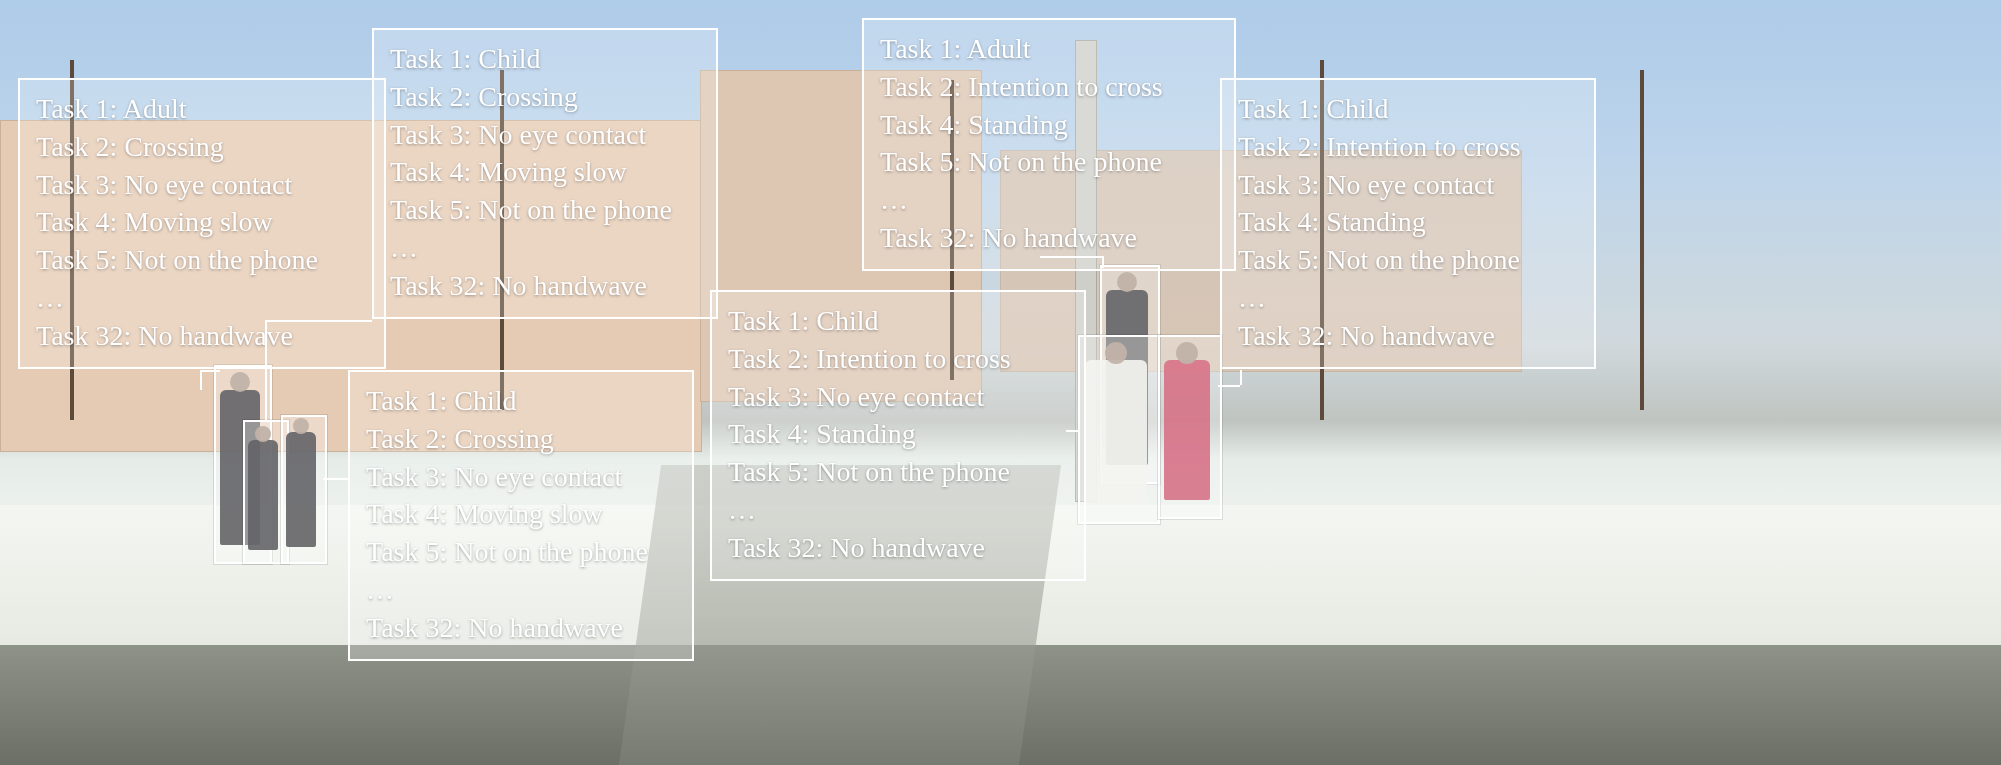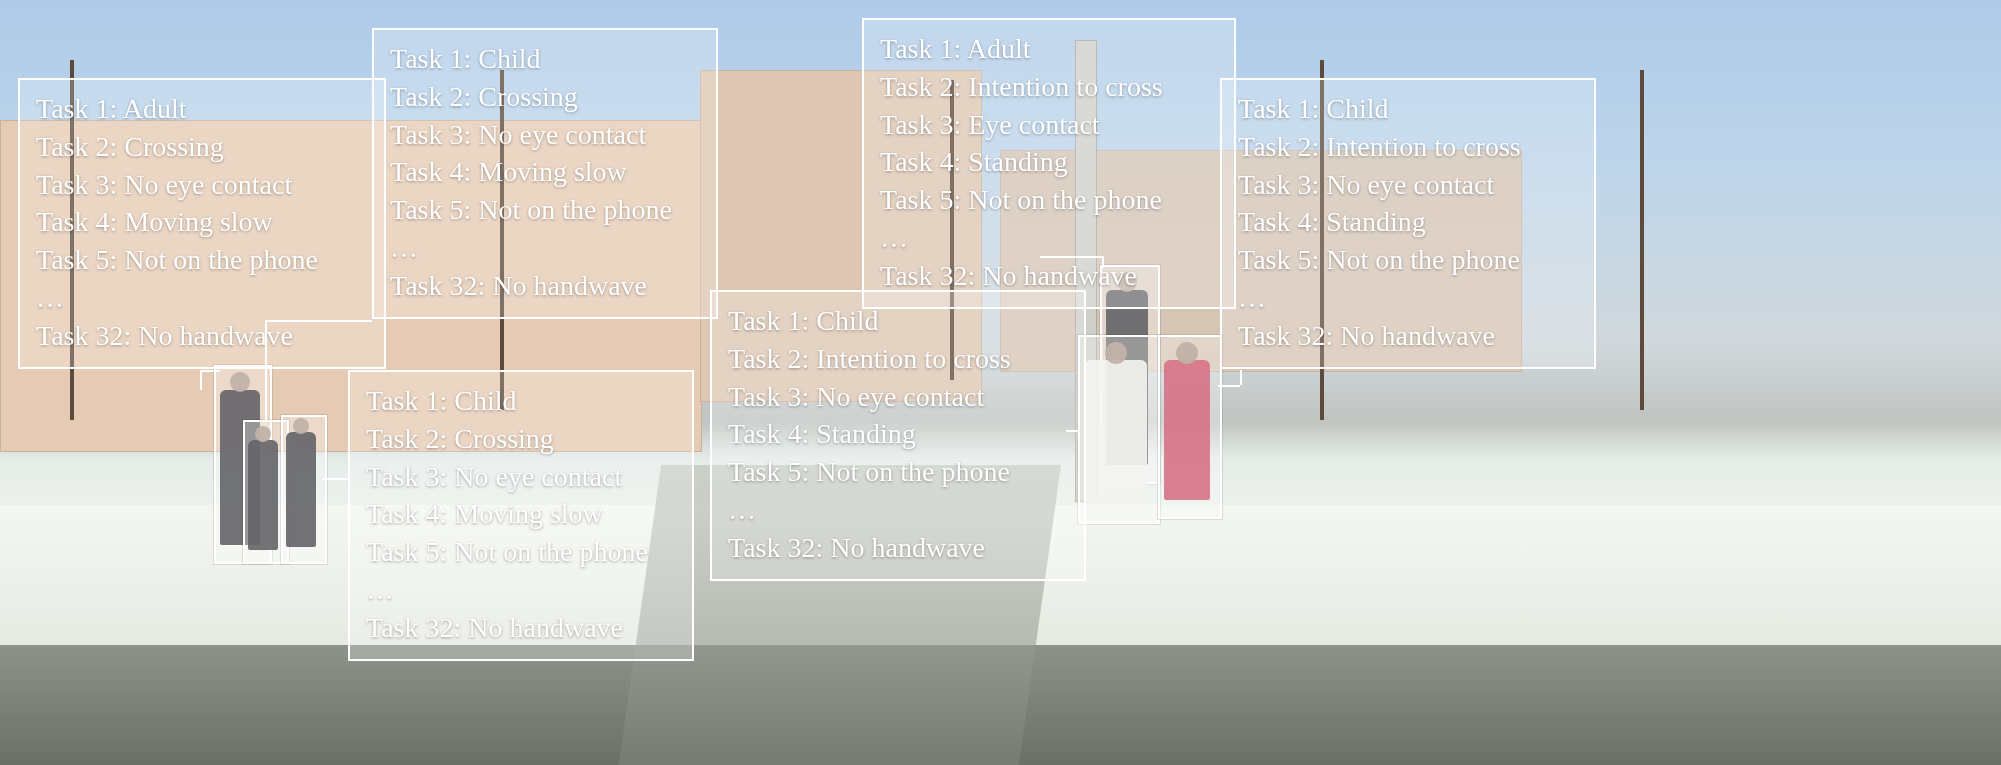"Task 3: Eye contact" span.row { html: <span><span>Task</span> <span>3: Eye contact</span></span> -> none }
